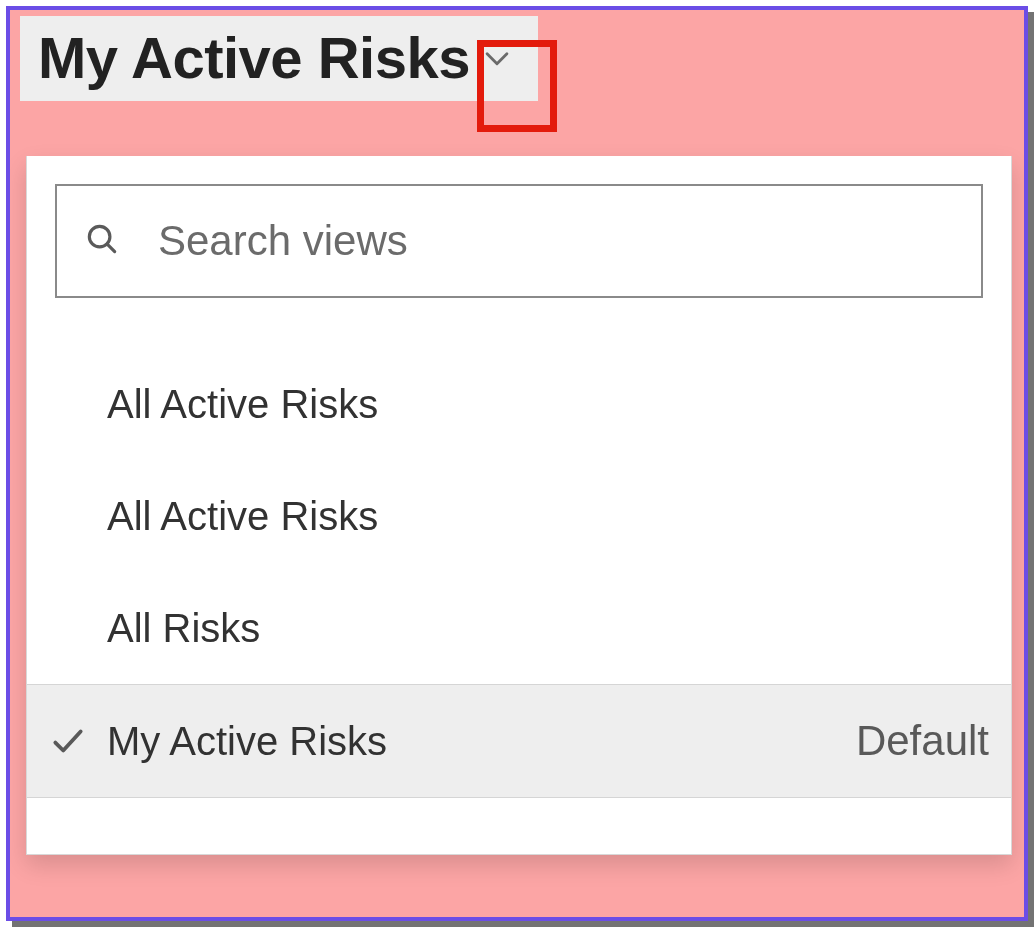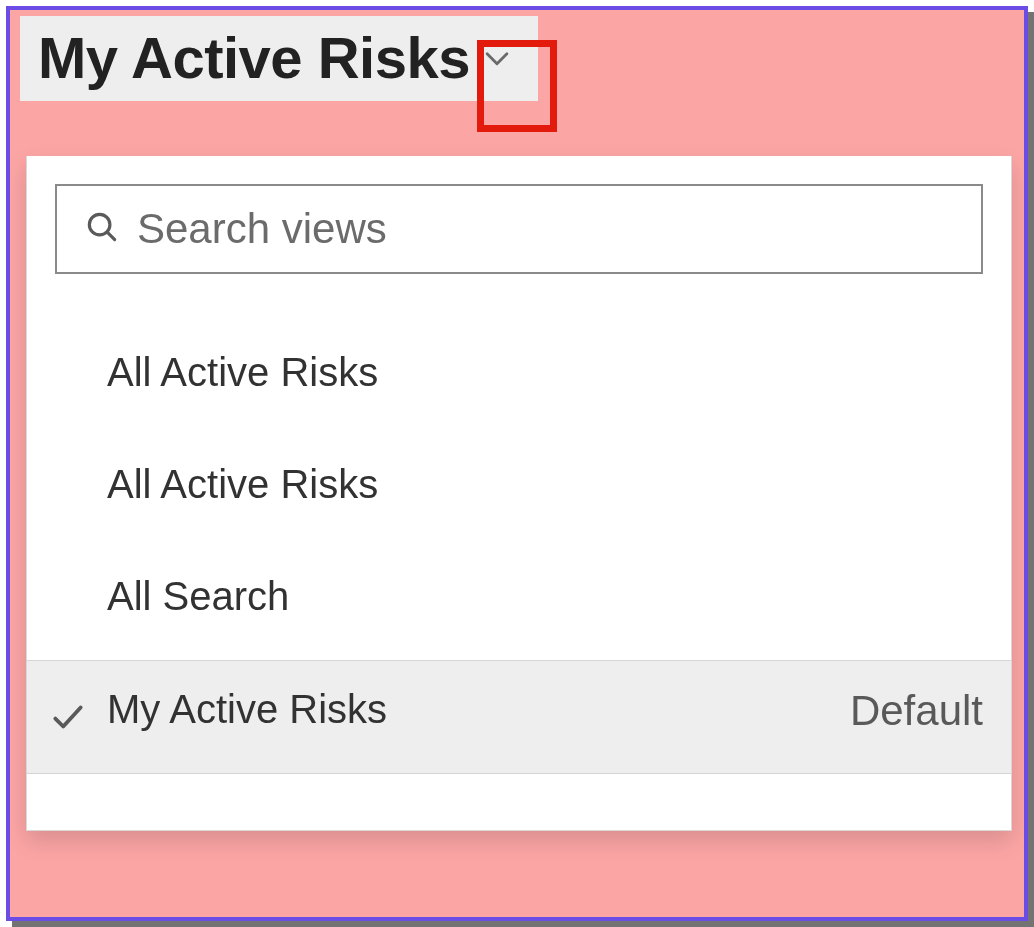"Search views" .search-box { gap: 14px -> 35px; padding: 18px 26px -> 30px 26px }
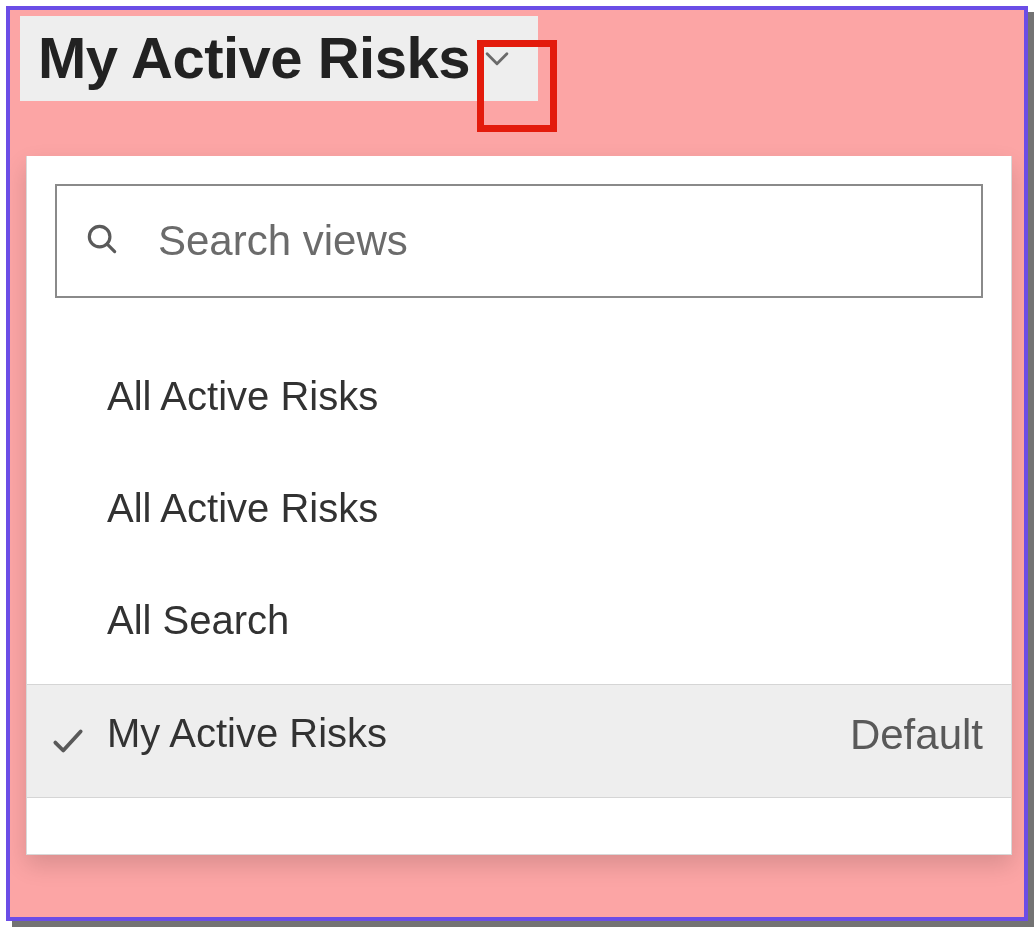"All Active Risks" .item { align-items: none -> center; padding: 26px 28px 26px 80px -> 26px 22px 26px 80px }
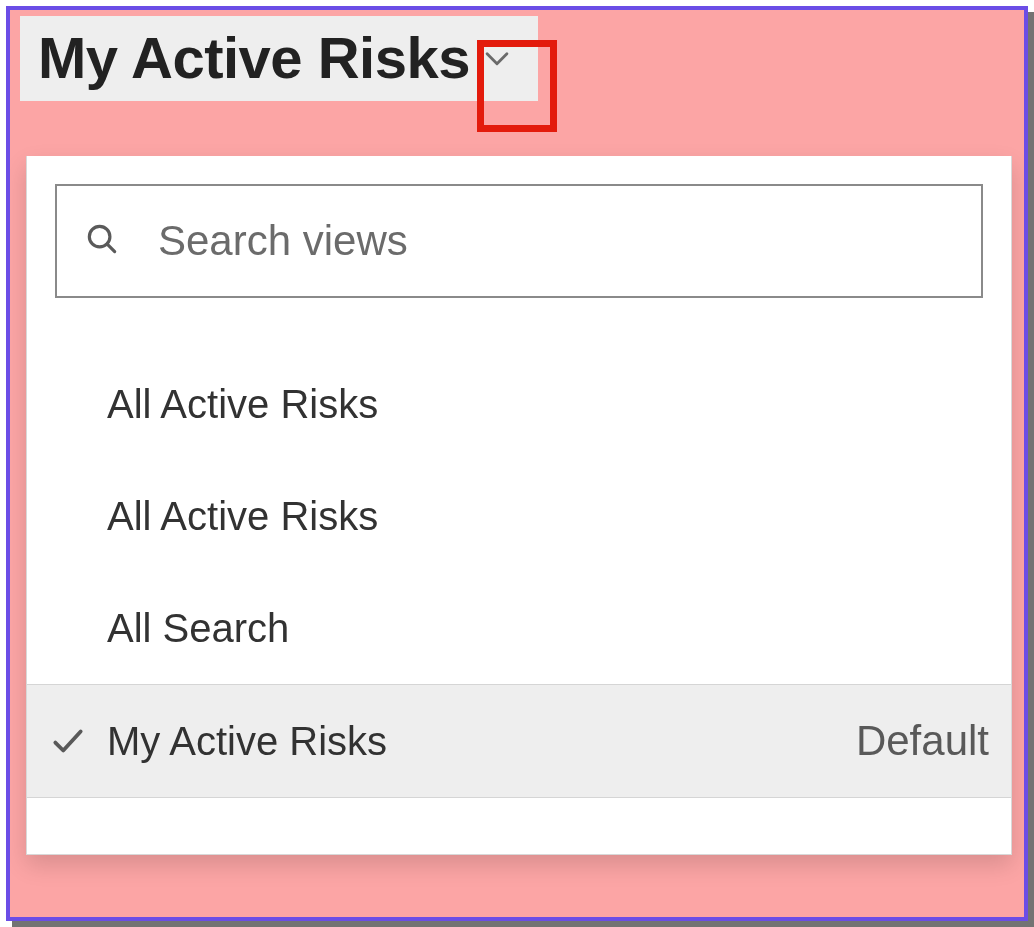"All Search" span.label { text: Search -> Risks }
